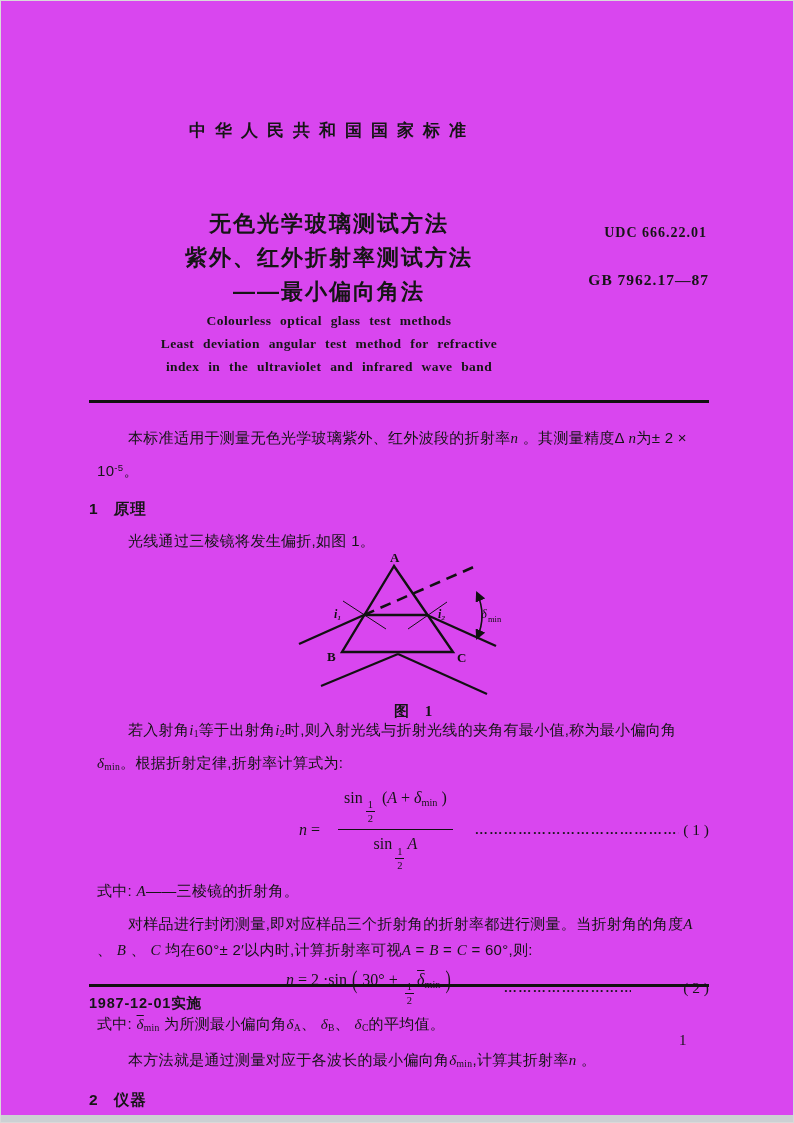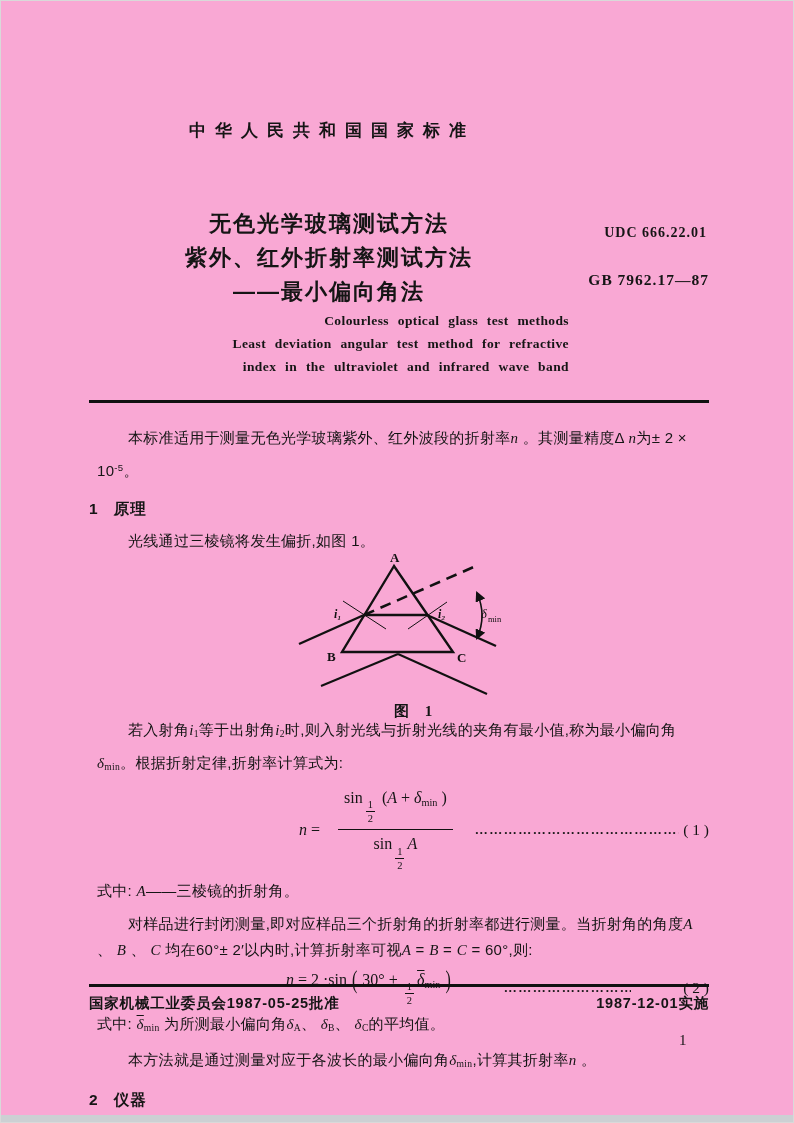"中华人民共和国国家标准" .page { background: #f9a8d4 -> #d946ef }
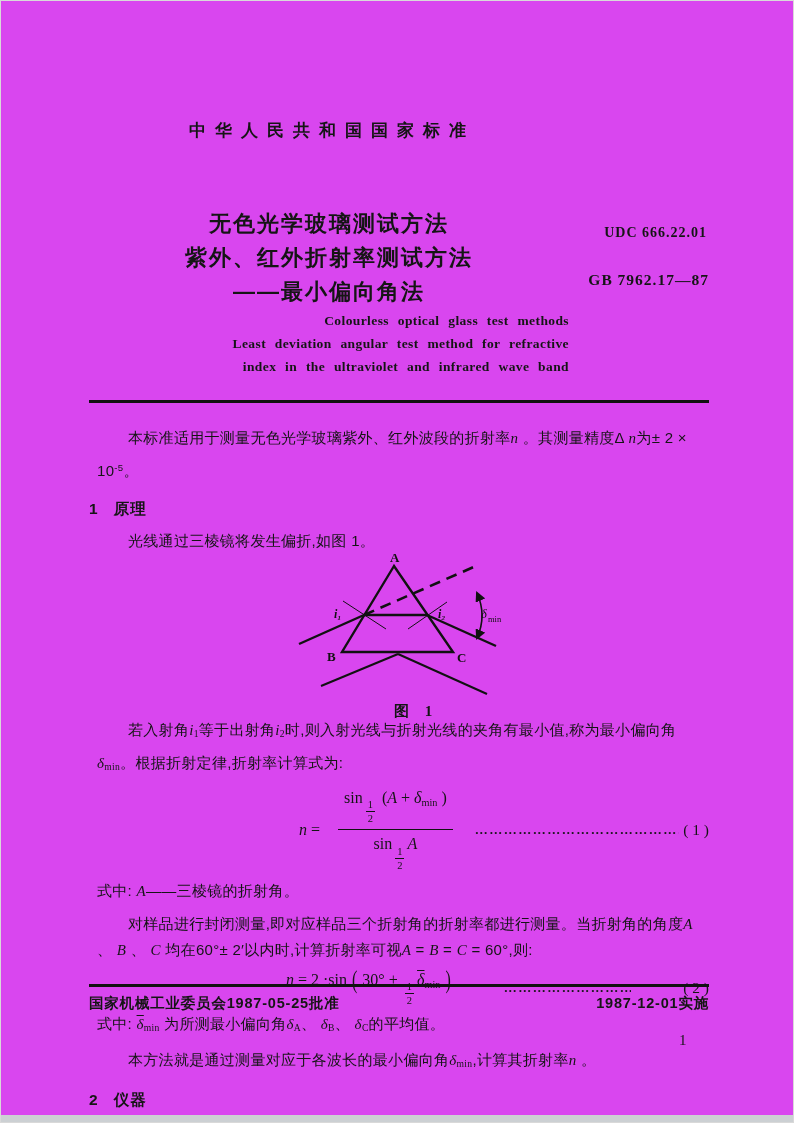"Colourless optical glass test methods" .subtitle-en { text-align: right -> center }
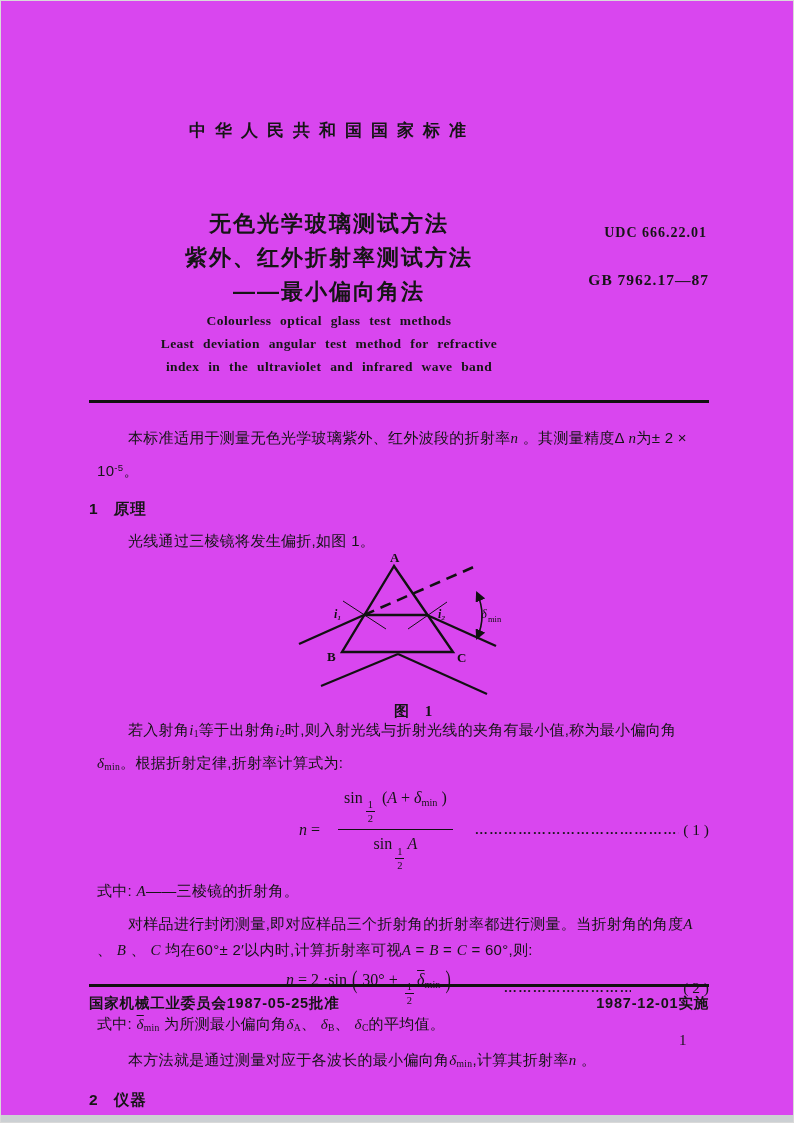"国家机械工业委员会1987-05-25批准" span { html: <span>国家机械工业委员会1987-05-25批准</span> -> none }
